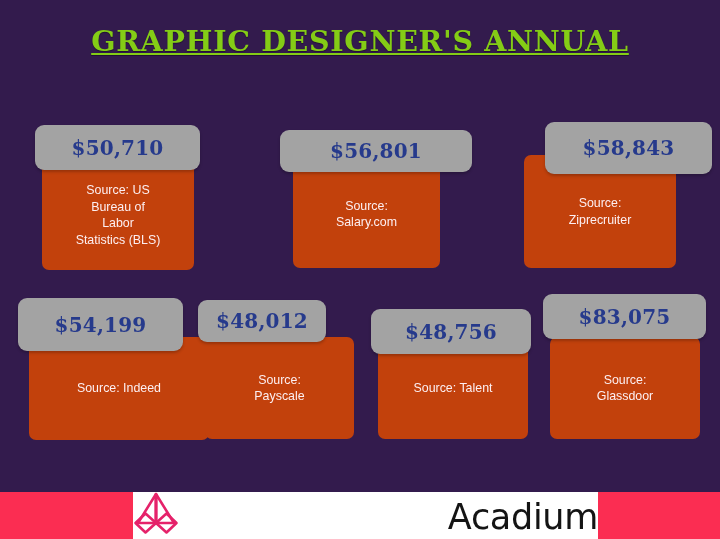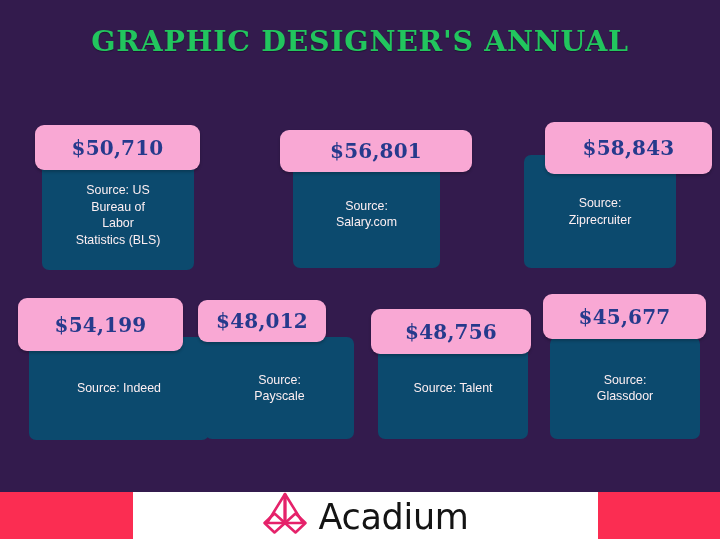"GRAPHIC DESIGNER'S ANNUAL" .title-line { color: #22c55e -> #84cc16; text-decoration: none -> underline }
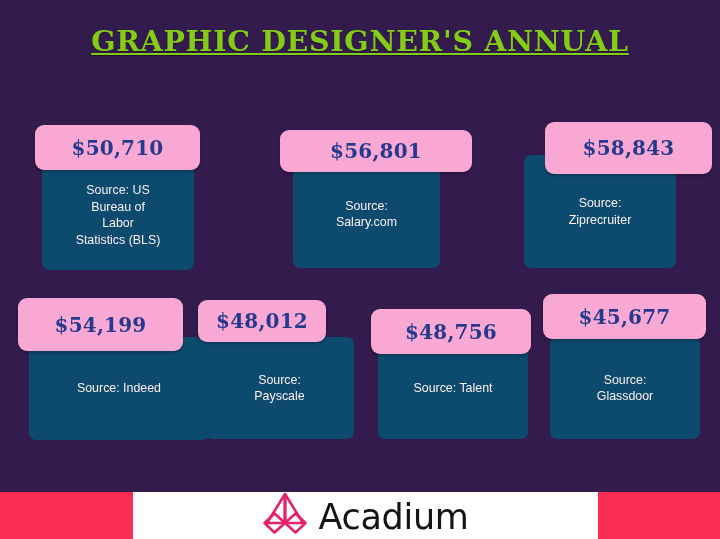"$50,710" .card-head { background: #f9a8d4 -> #a3a3a3 }
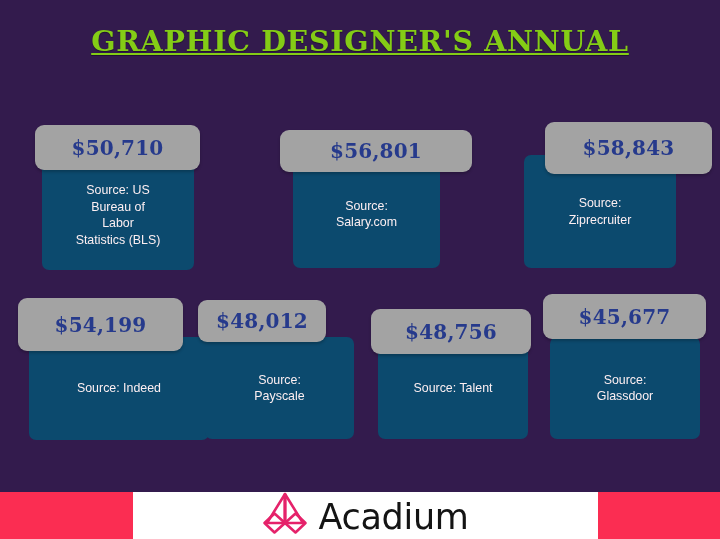"Source: US" .card-body { background: #0c4a6e -> #c2410c }
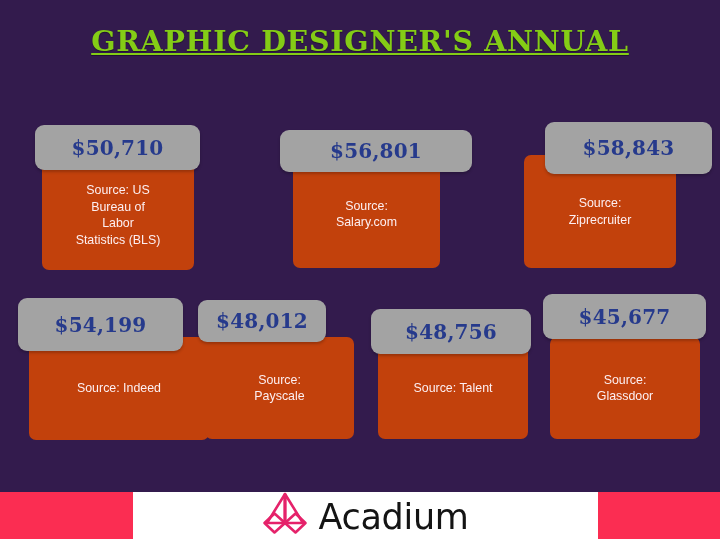"$45,677" span.amount { text: $45,677 -> $83,075 }
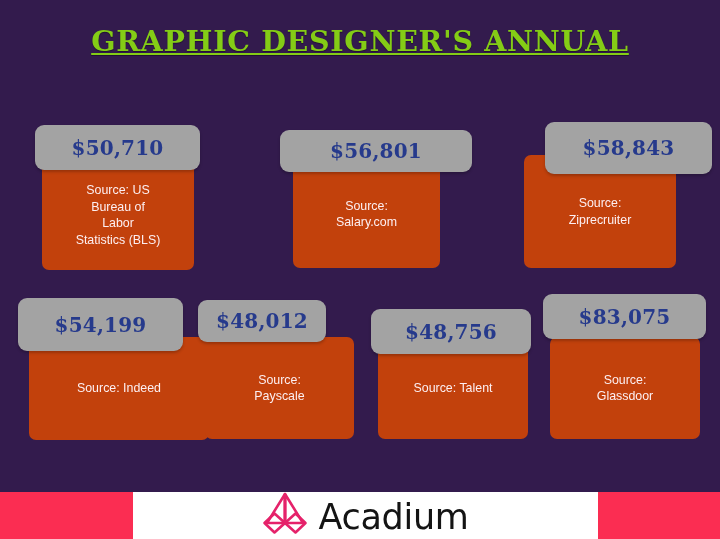"Acadium" .brand { justify-content: center -> space-between }
